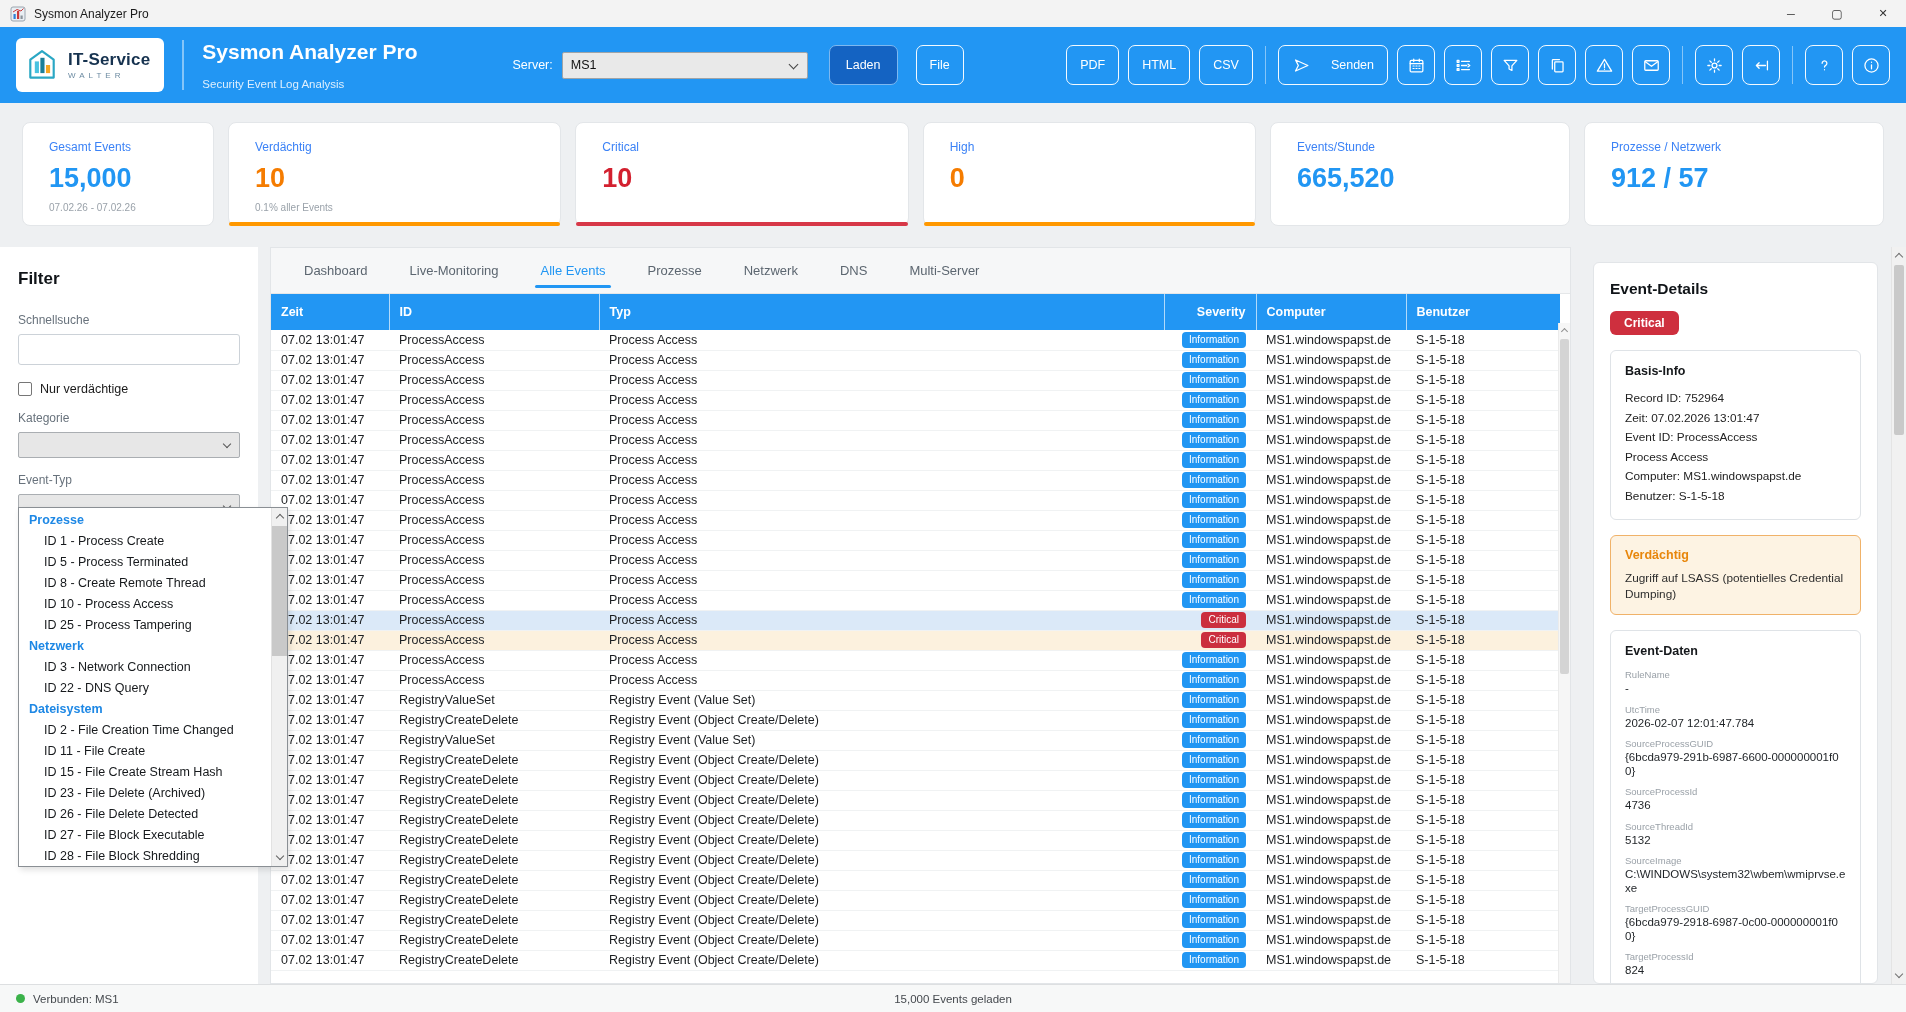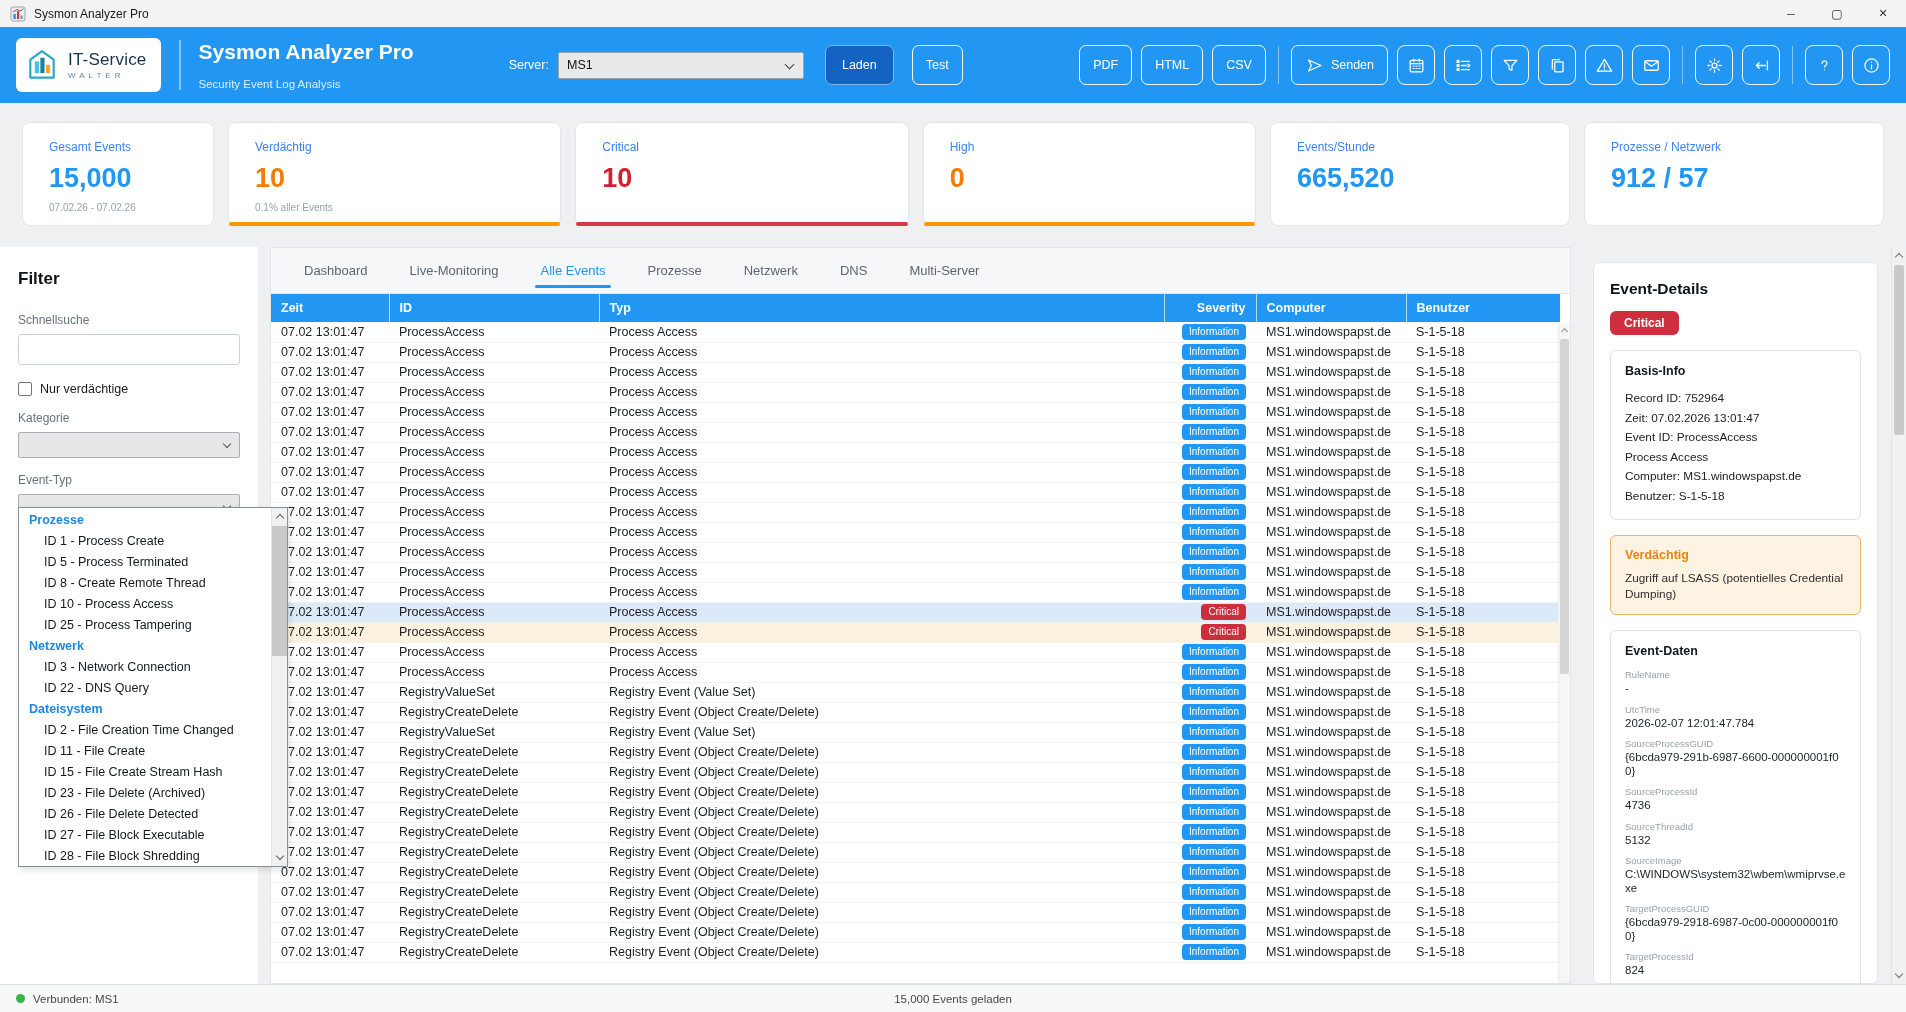"IT-Service" .brand-txt .b1 { font-weight: normal -> bold }
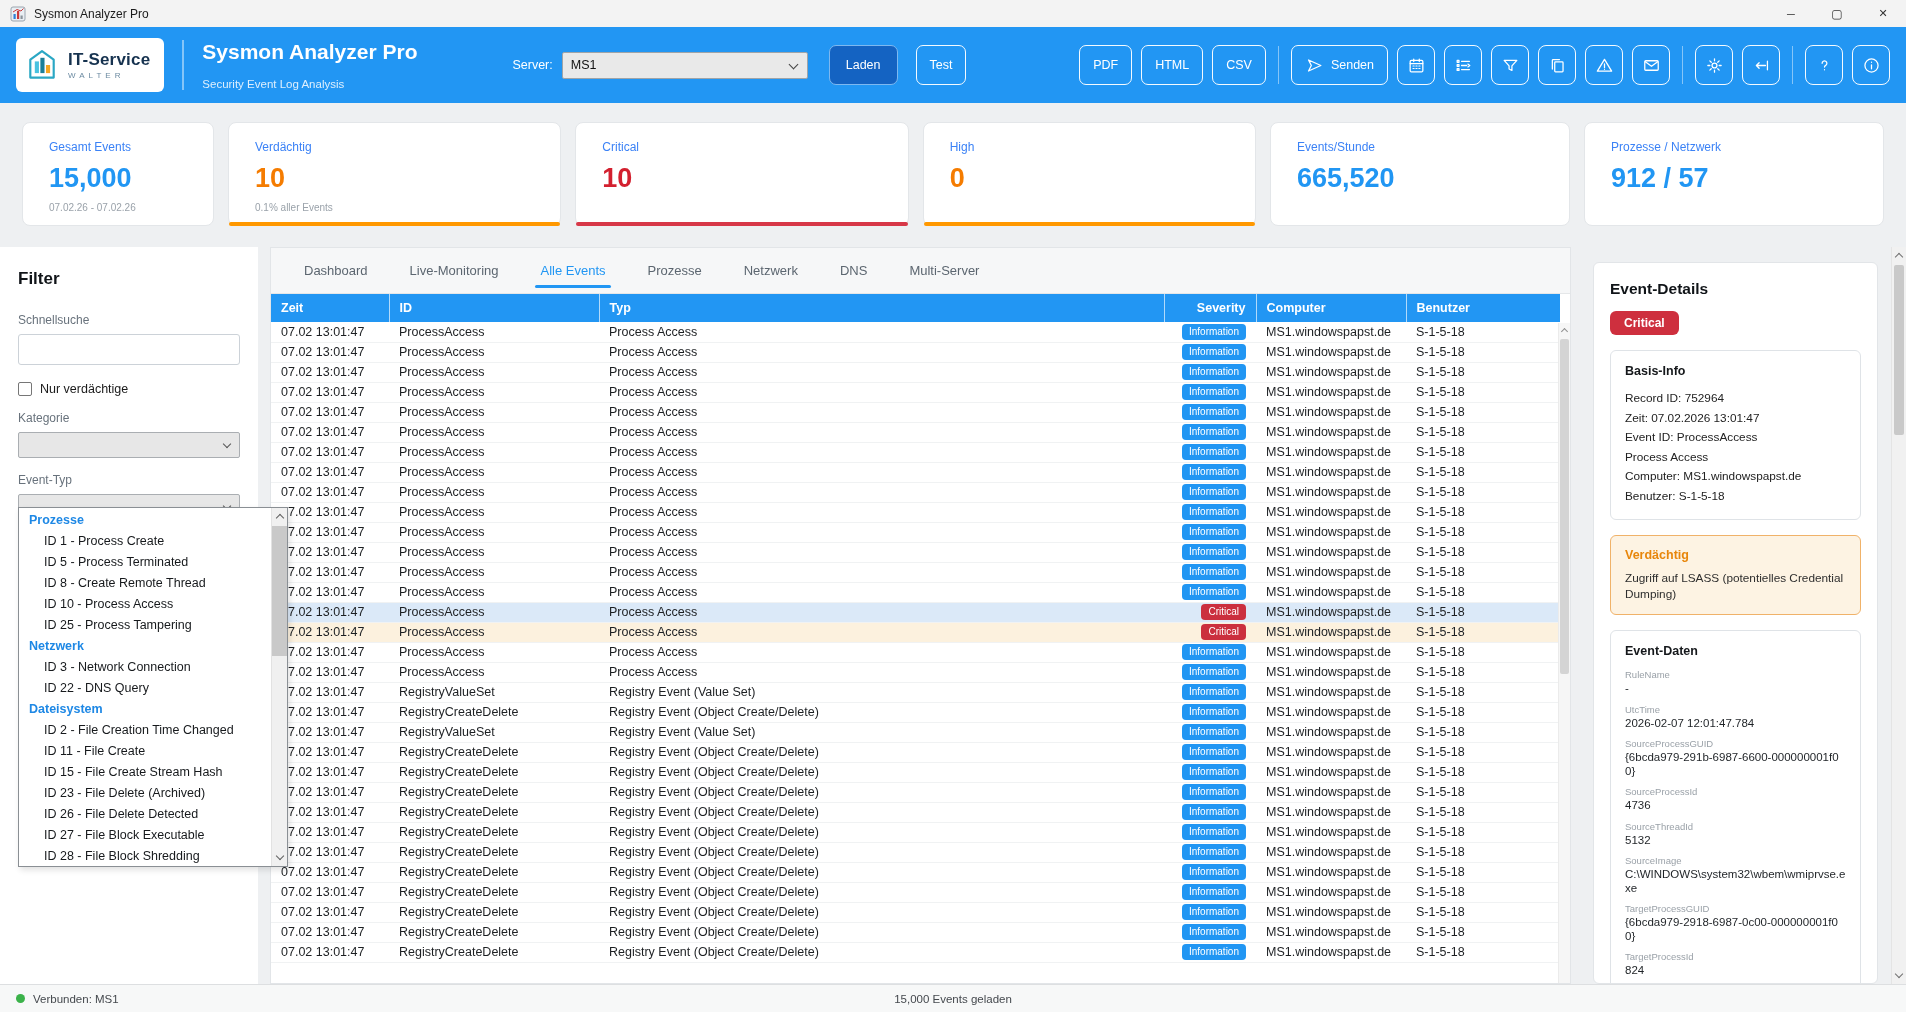"Test" div.btn { text: Test -> File }
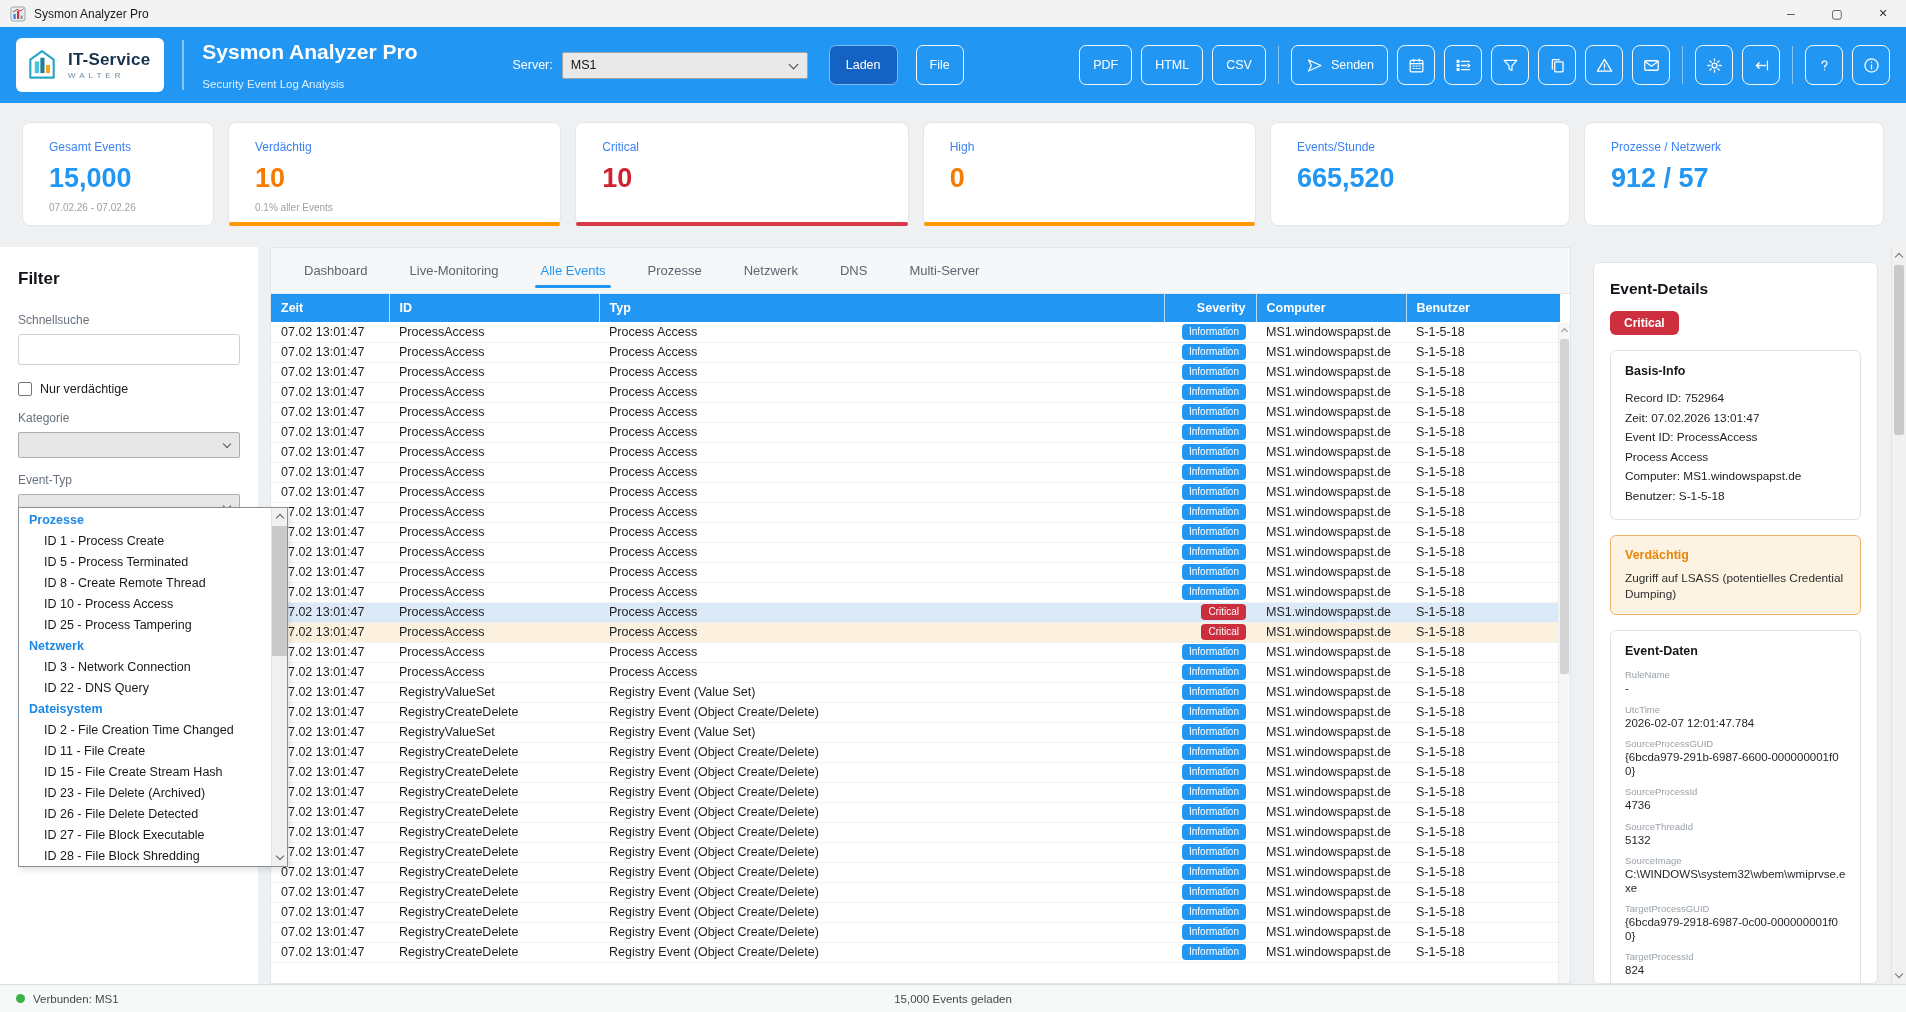"Senden" .btn-send { gap: 7px -> 20px }
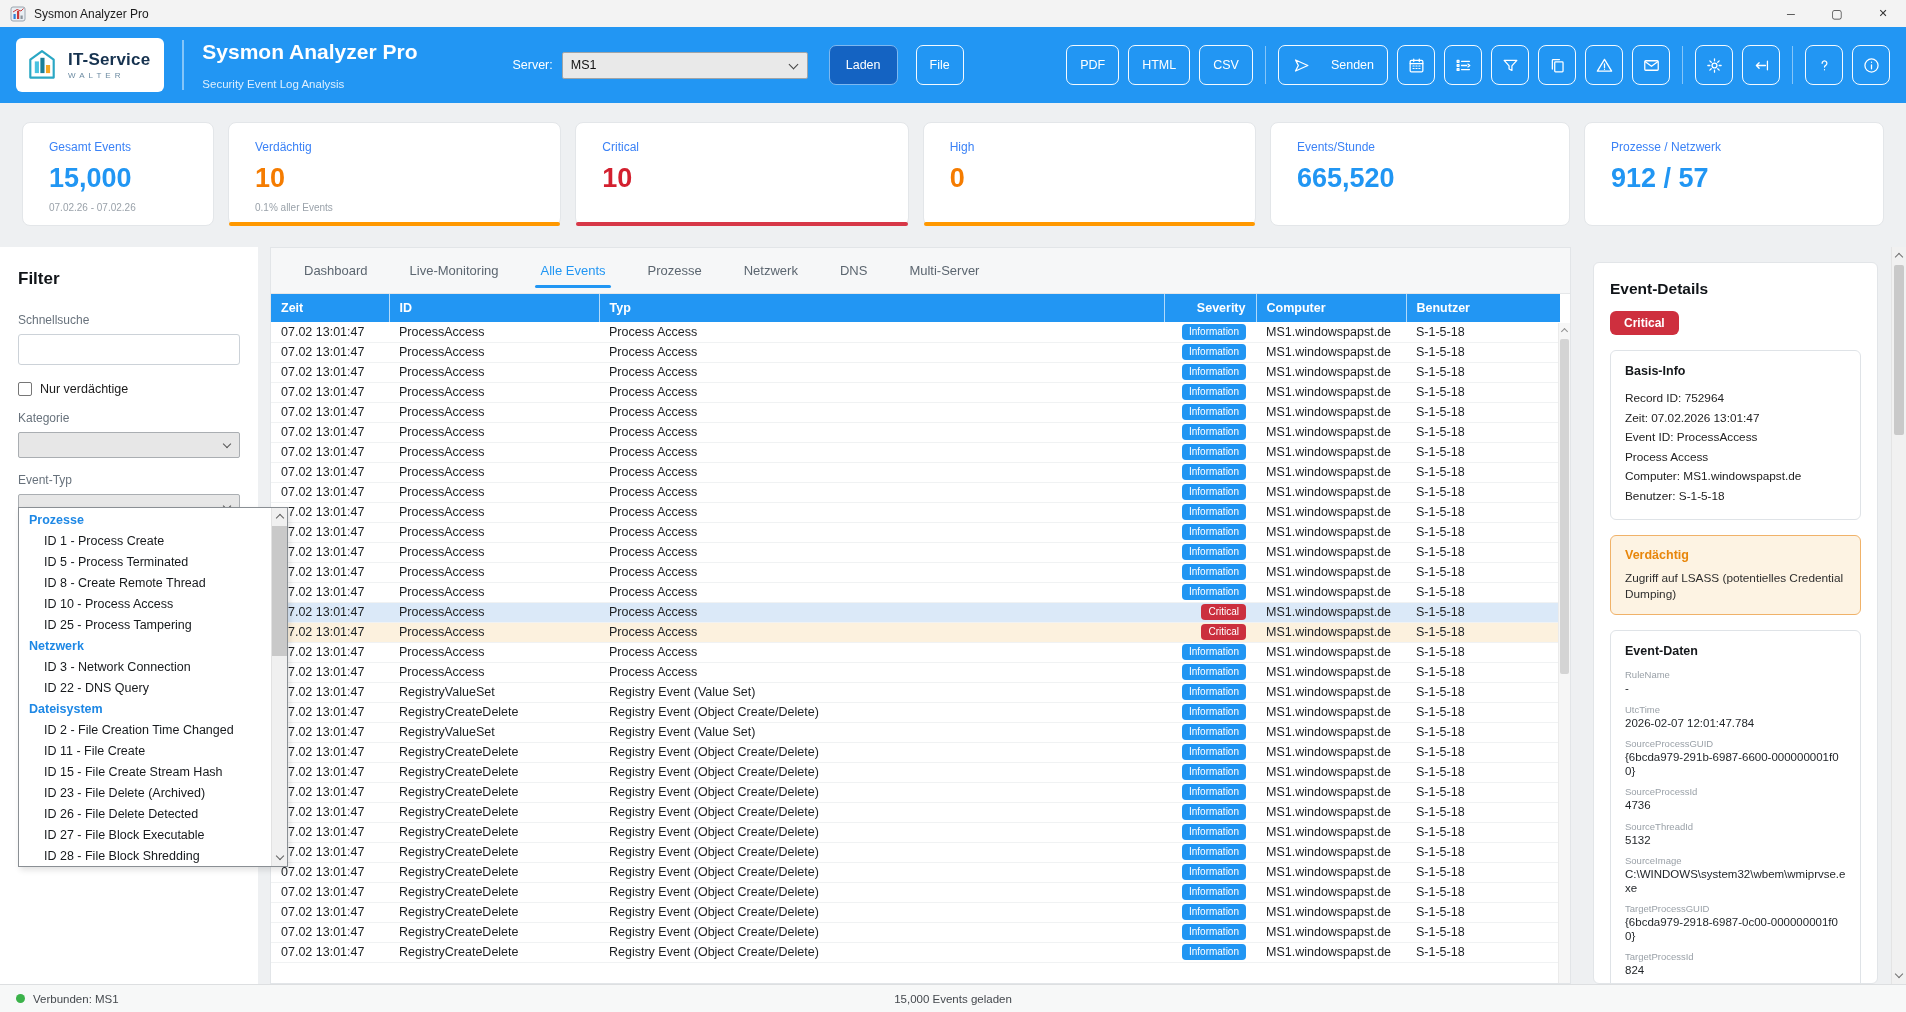"Zeit" table.events th { height: 28px -> 36px }
